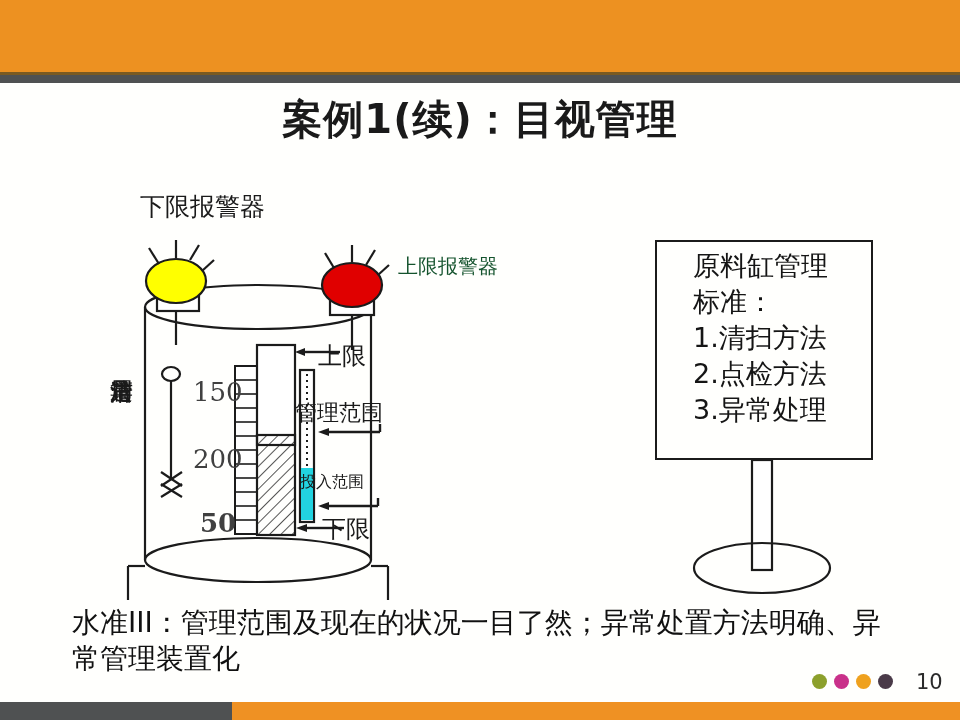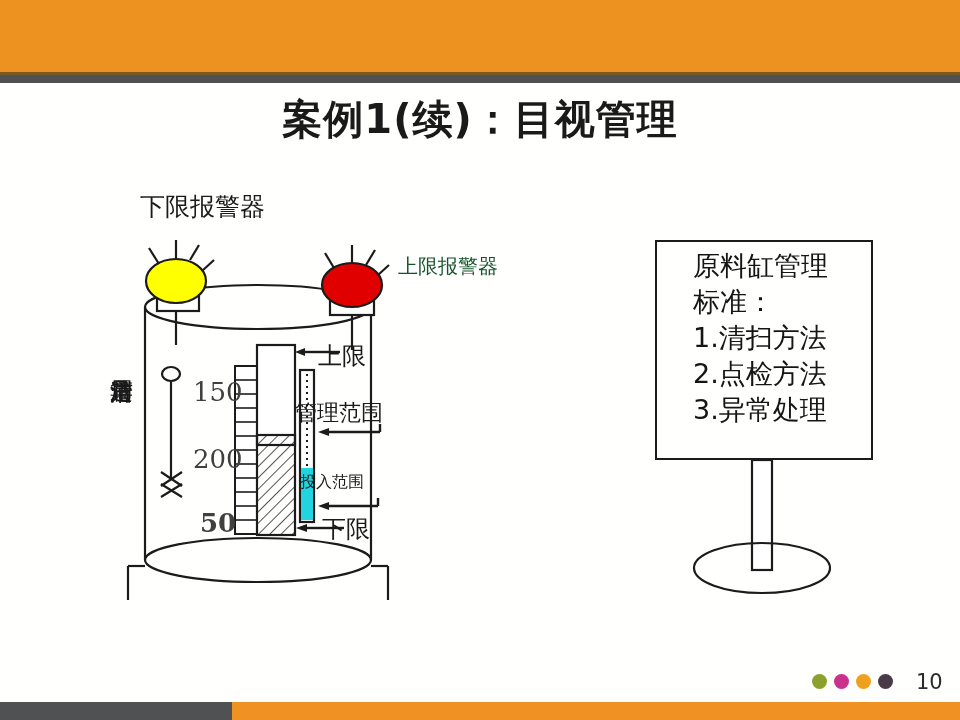"水准III：管理范围及现在的状况一目了然；异常处置方法明确、异常管理装置化" div.caption { html: none -> <div>水准III：管理范围及现在的状况一目了然；异常处置方法明确、异常管理装置化</div> }
